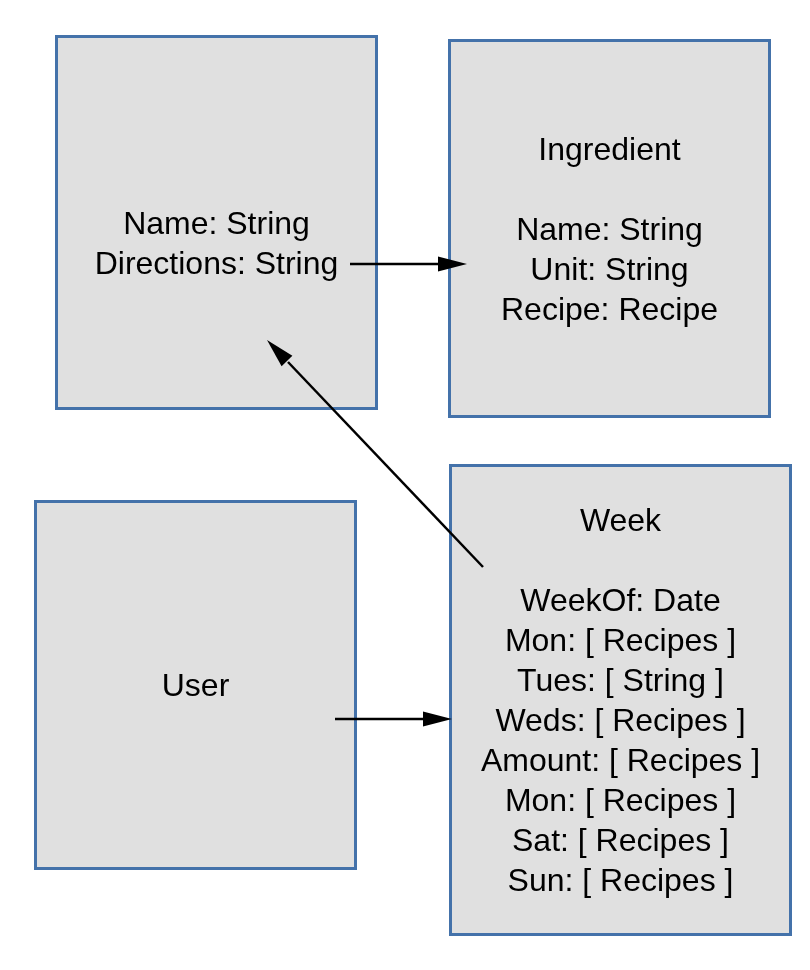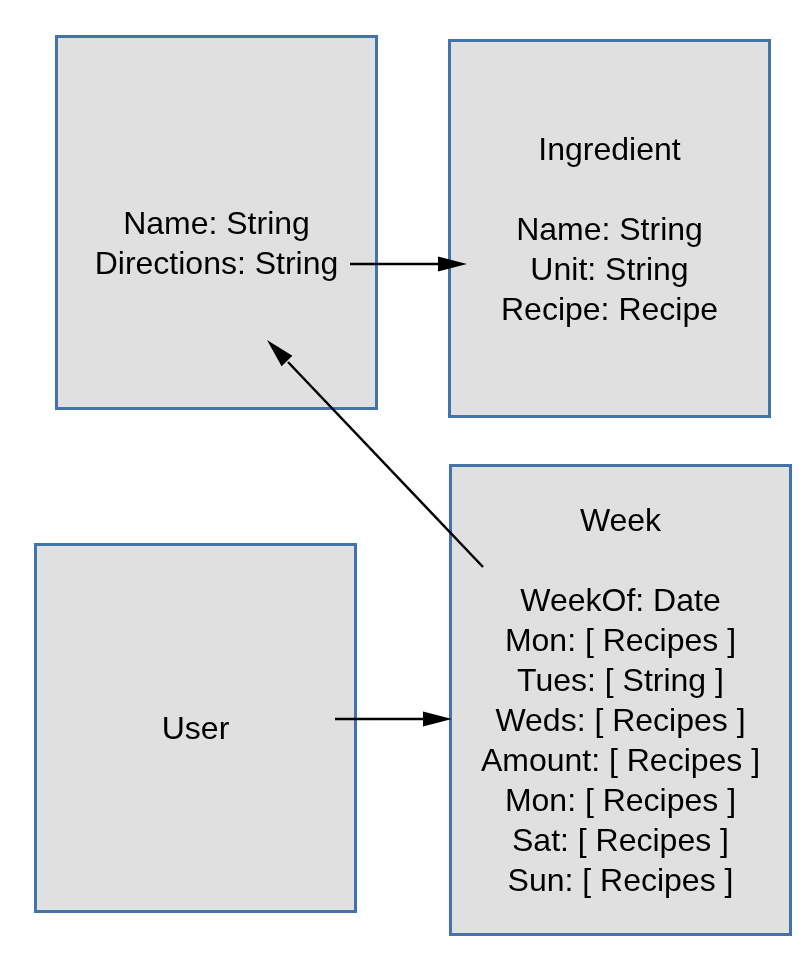"User" #box-user { top: 543px -> 500px }
